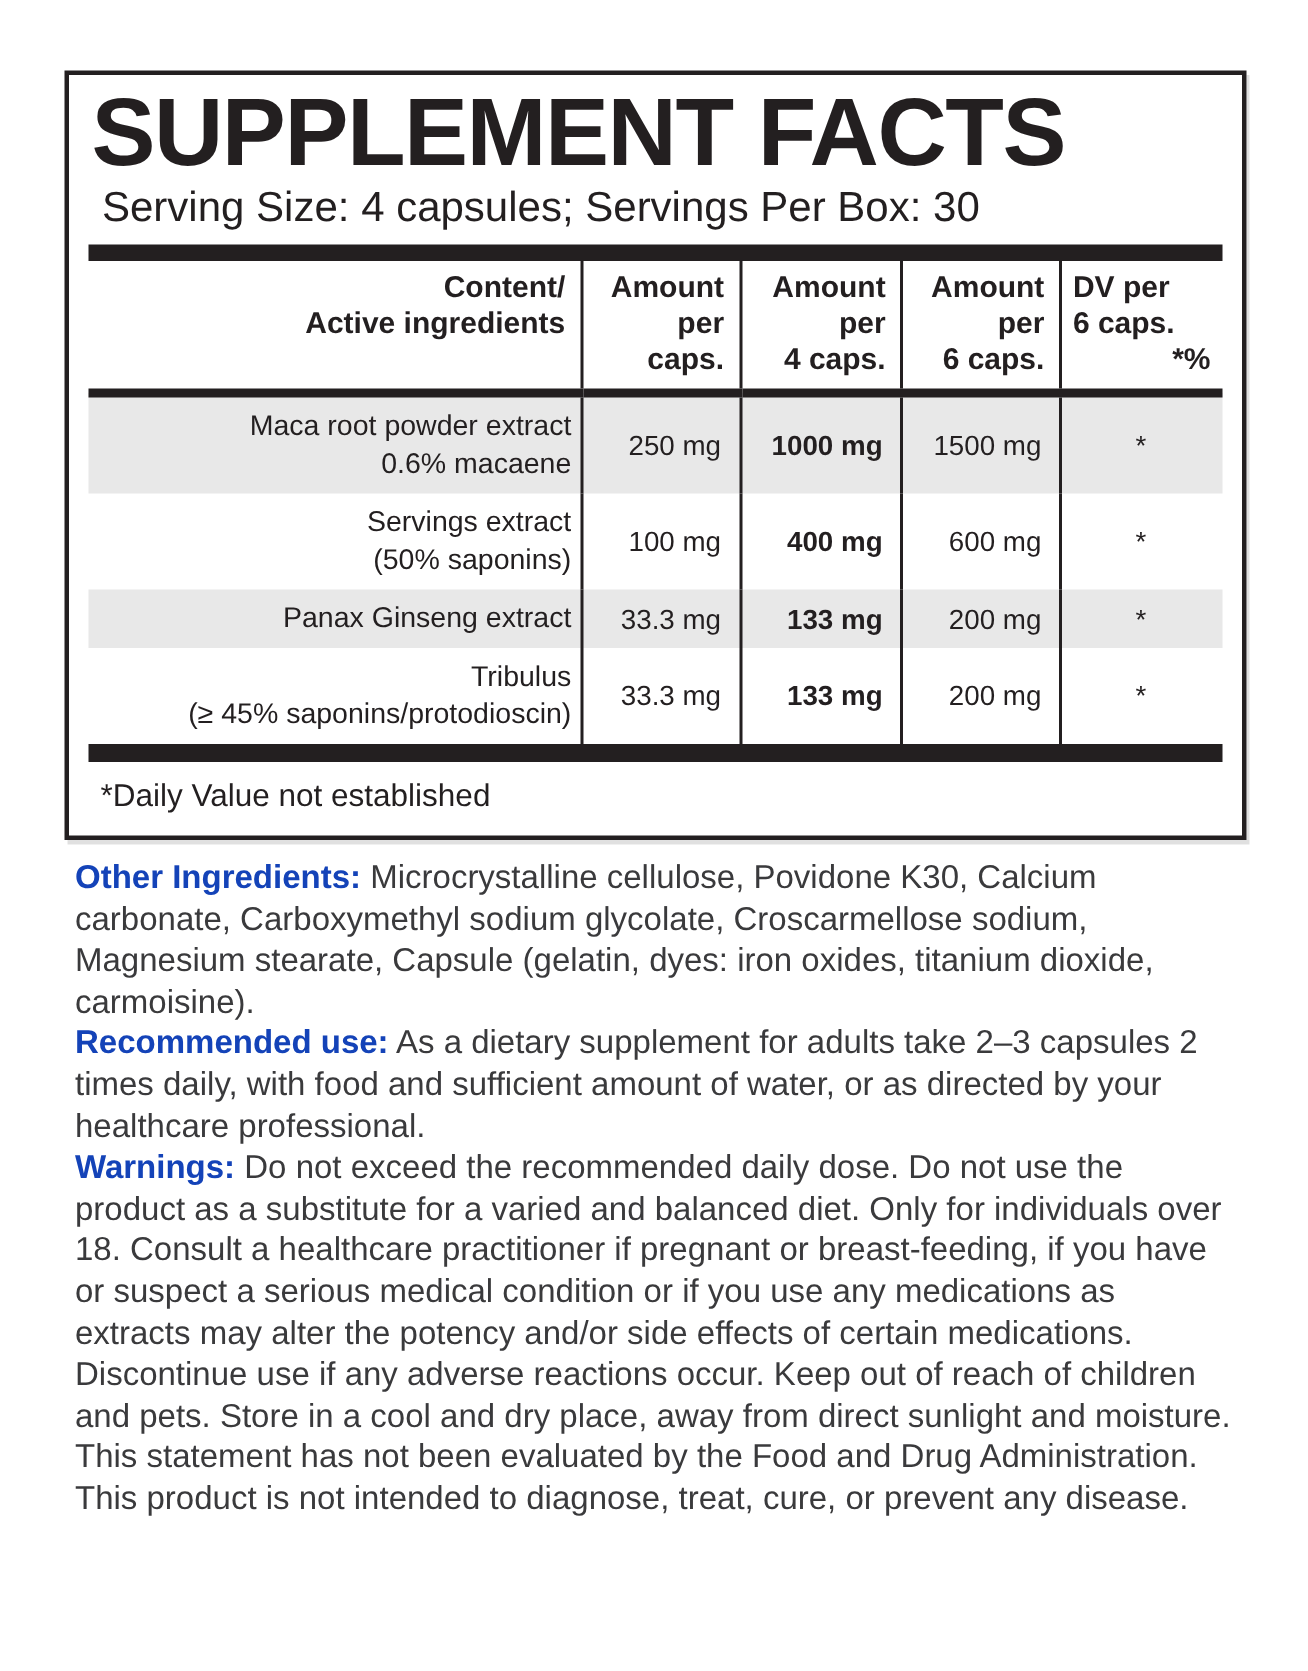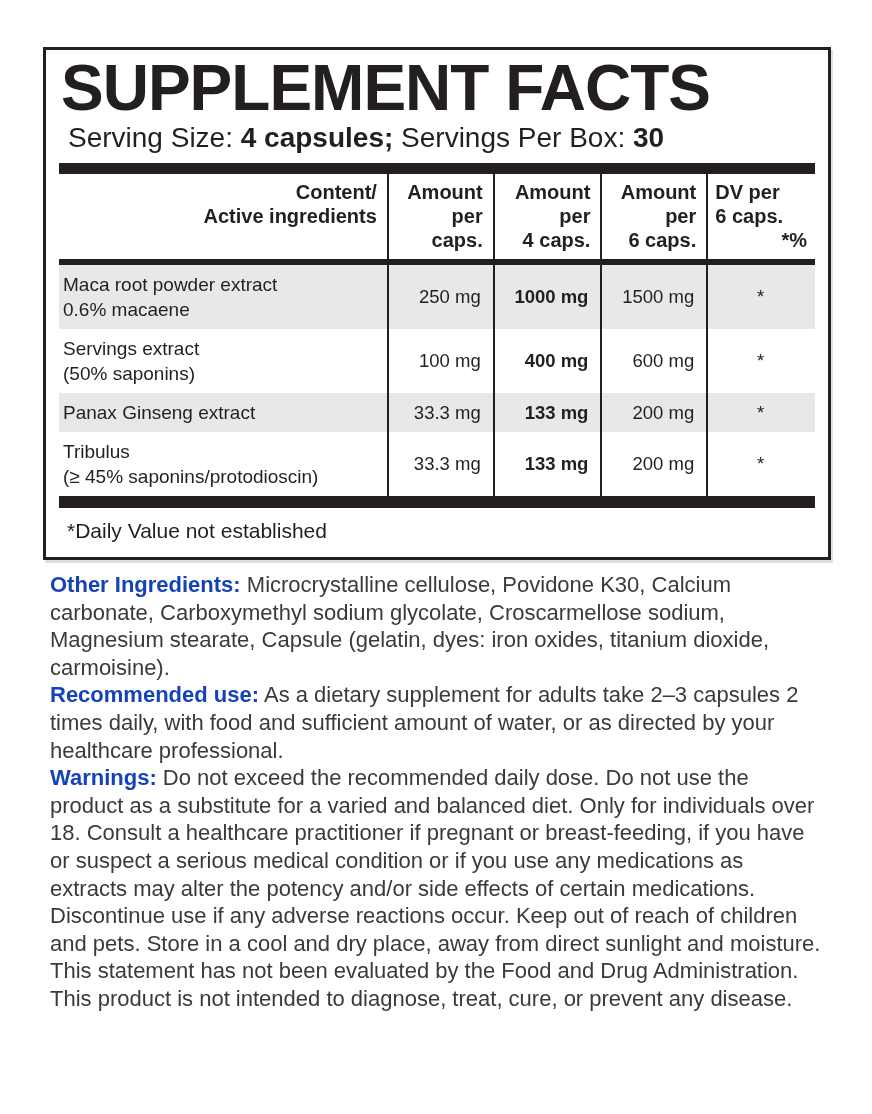"4 capsules;" .serving-line b { font-weight: bold -> normal }
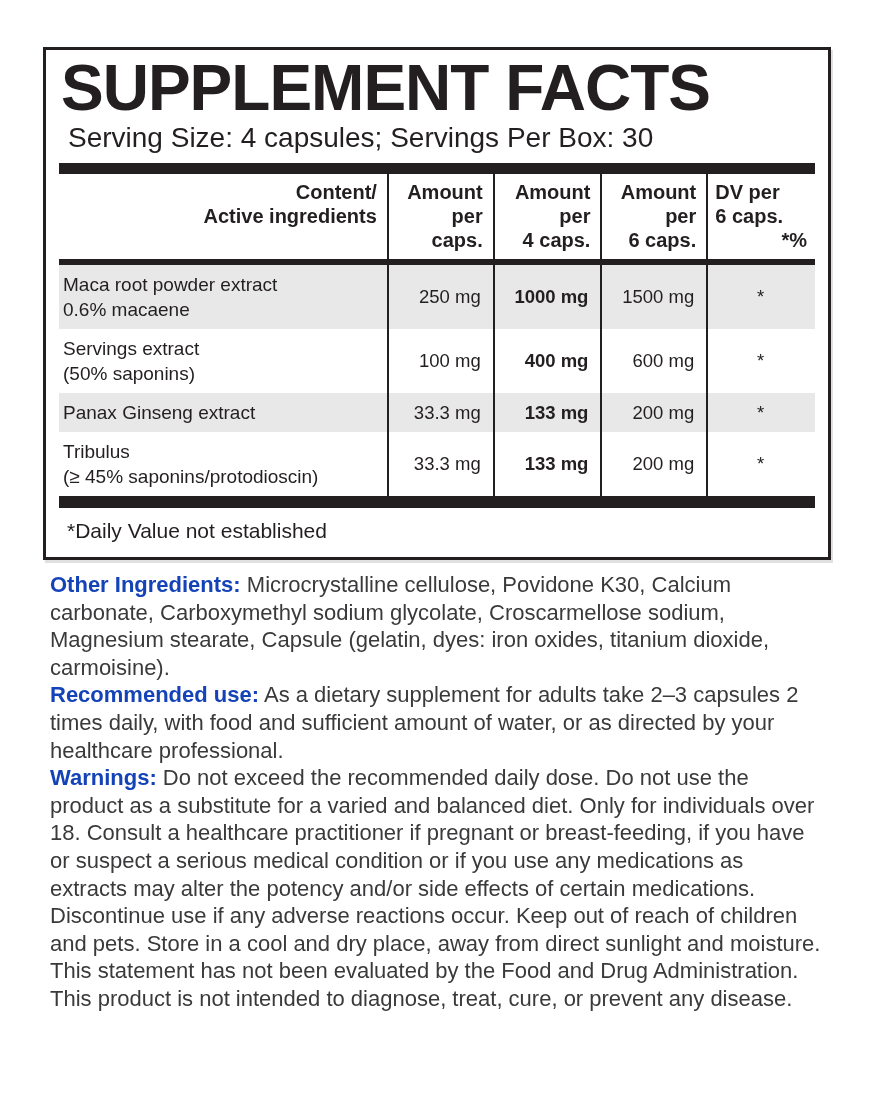"Maca root powder extract" tbody td.cell-name { text-align: left -> right }
